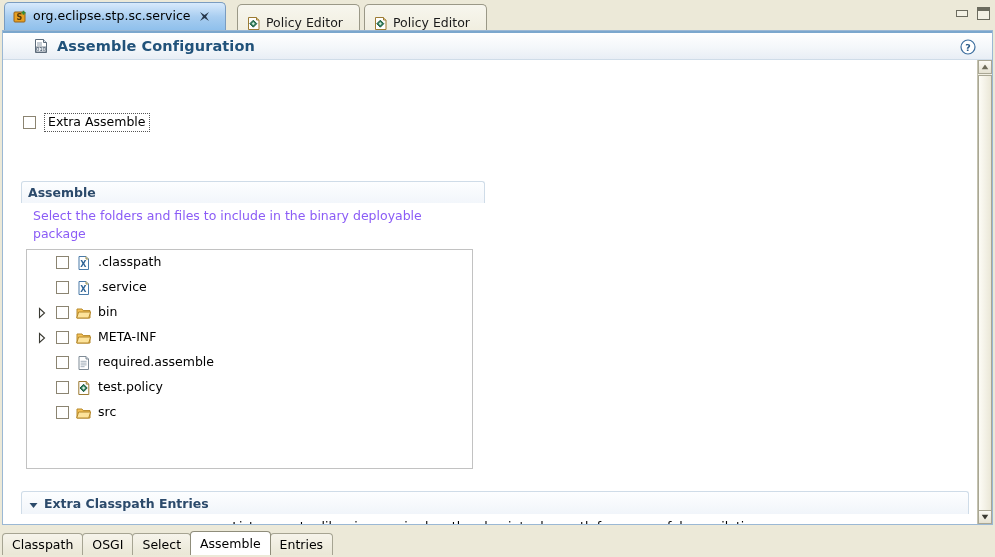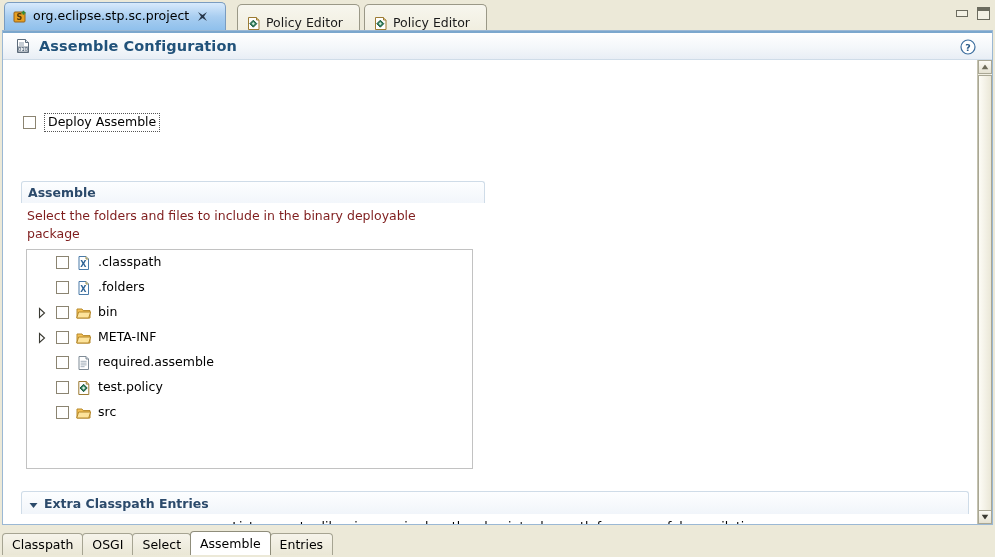"org.eclipse.stp.sc.project" span.etab-label { text: org.eclipse.stp.sc.project -> org.eclipse.stp.sc.service }
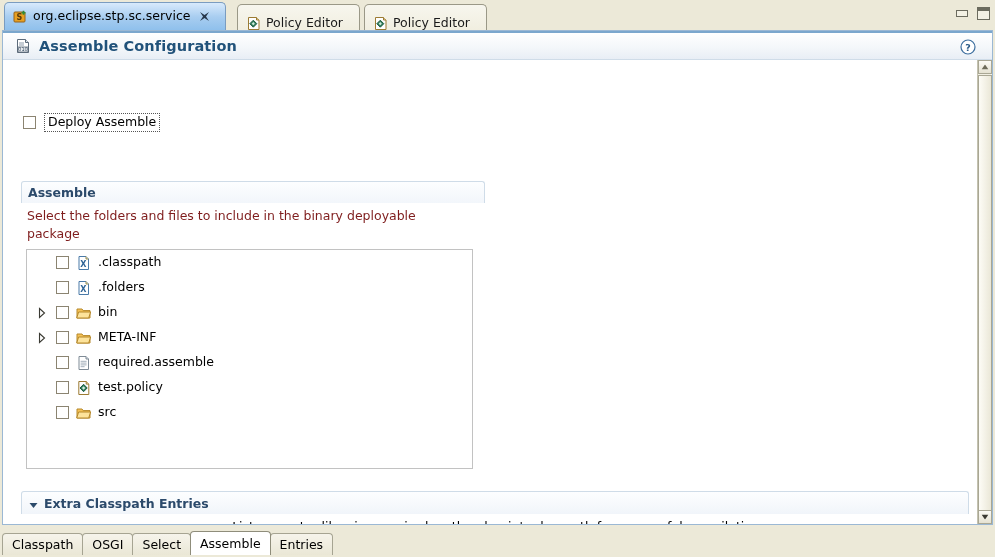"Assemble Configuration" .formheader { padding-left: none -> 18px }
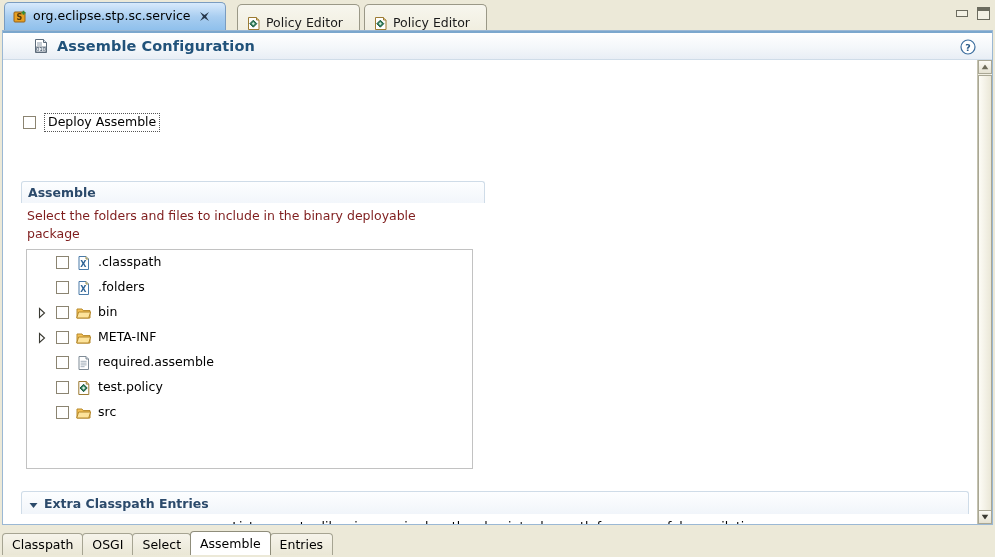"Deploy Assemble" span.focuslabel { text: Deploy -> Extra }
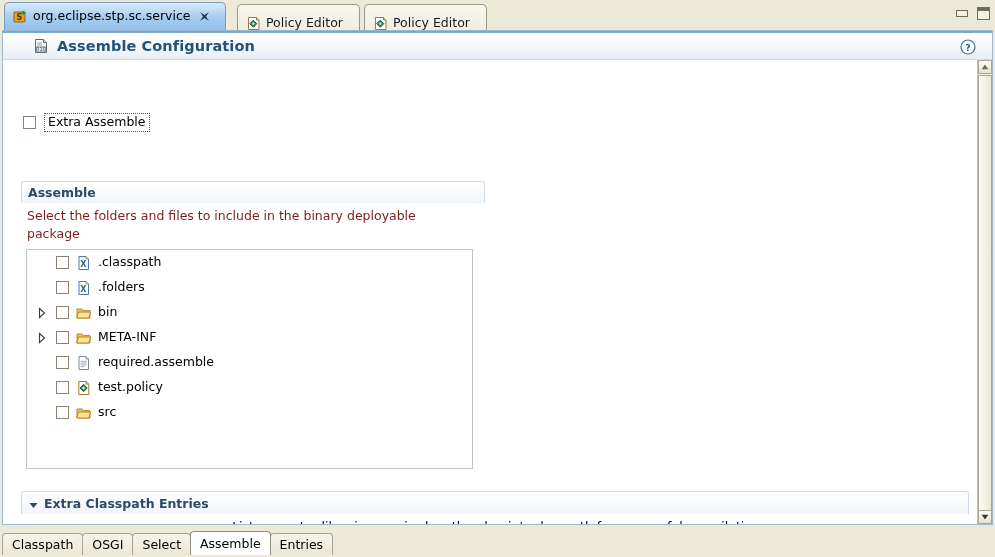"Select the folders and files" .sect-desc { color: #7f1d1d -> #8b5cf6; margin-left: 6px -> 12px }
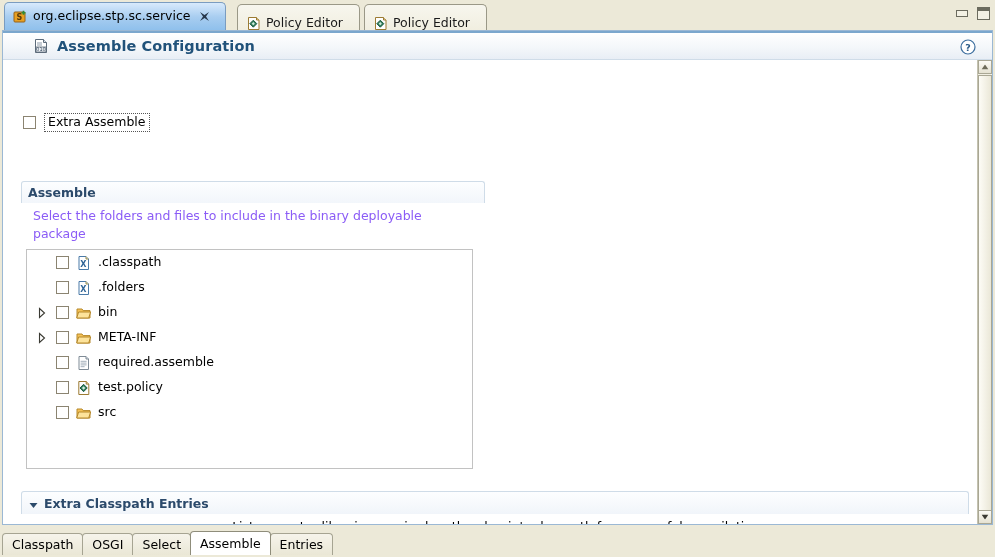".folders" span.tlabel { text: .folders -> .service }
